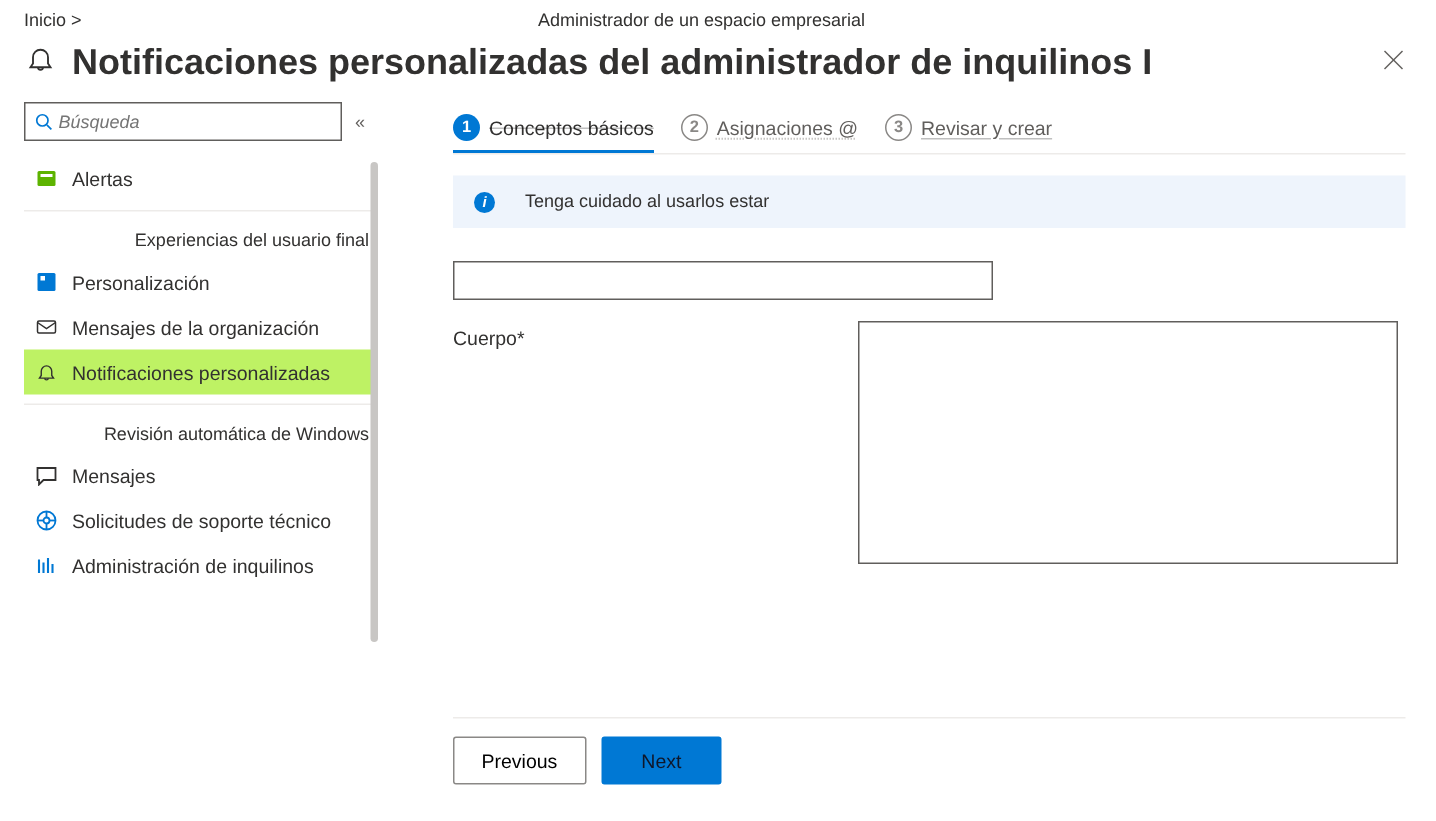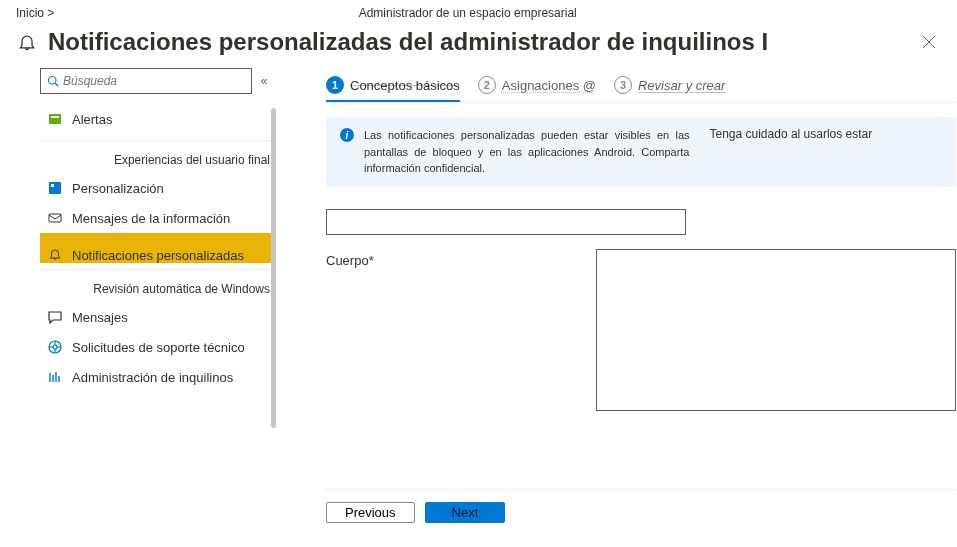"Notificaciones personalizadas del" .page-header { align-items: center -> none }
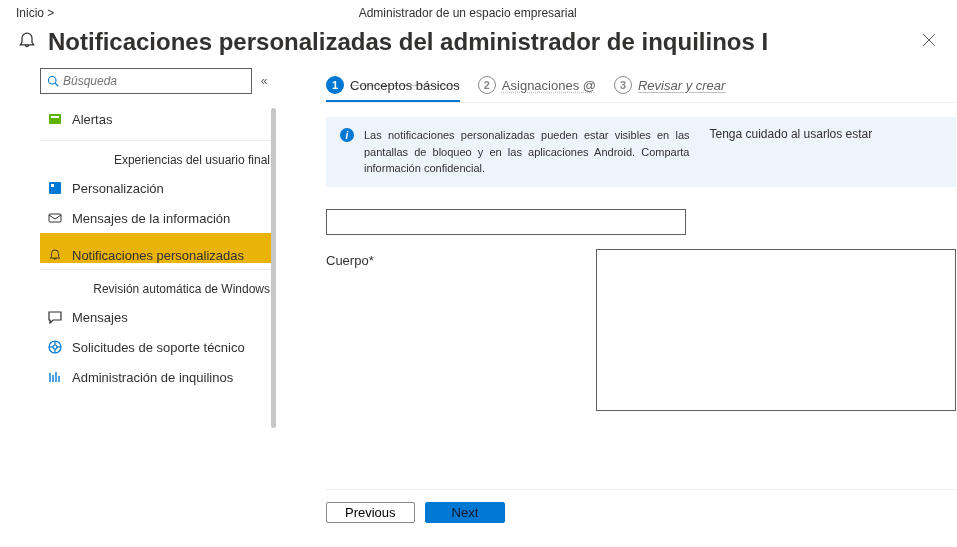"Búsqueda" .sidebar { margin-left: 24px -> none }
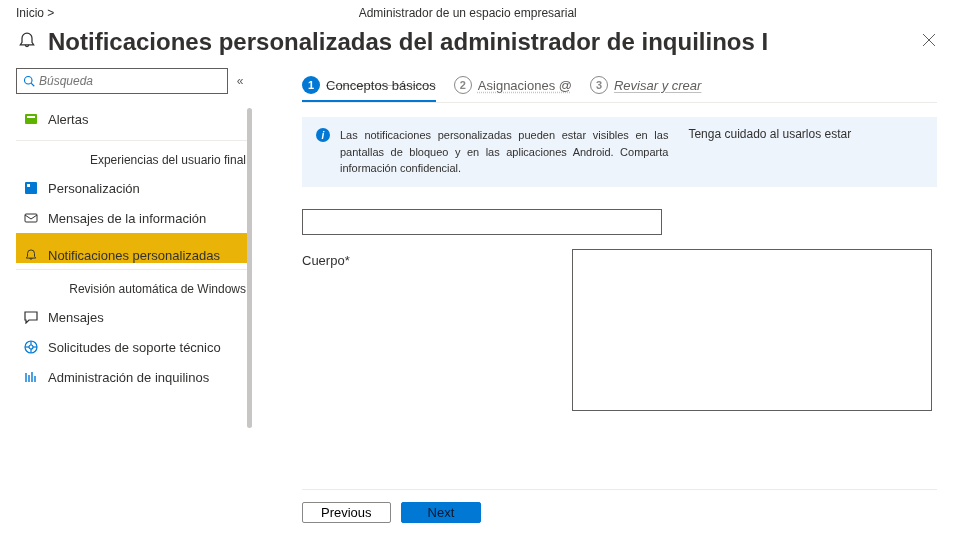"Revisar y crear" .step:nth-child(3) .step-label { font-style: italic -> none }
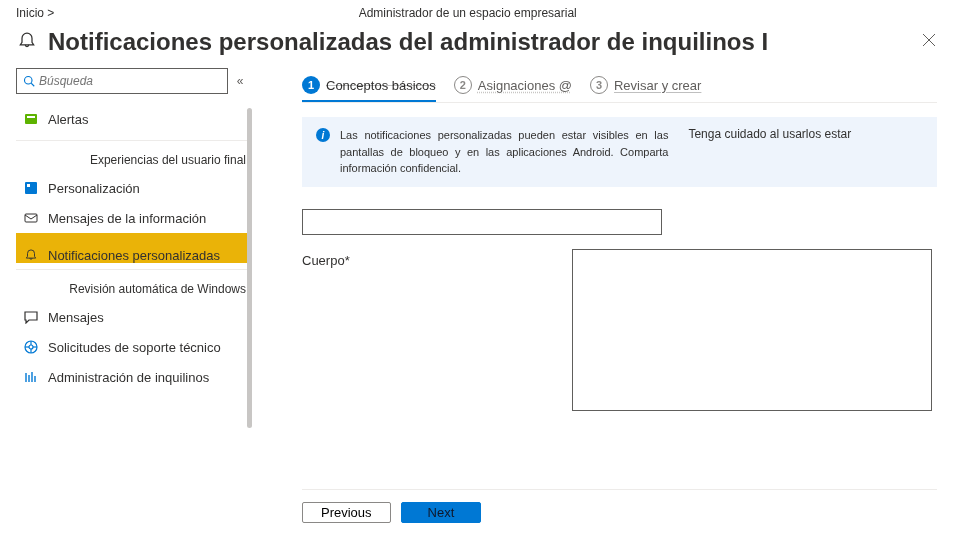"Las notificaciones personalizadas pueden" div.msg-left { html: <div>Las notificaciones personalizadas pueden estar visibles en las pantallas de bloqueo y en las aplicaciones Android. Comparta información confidencial.</div> -> none }
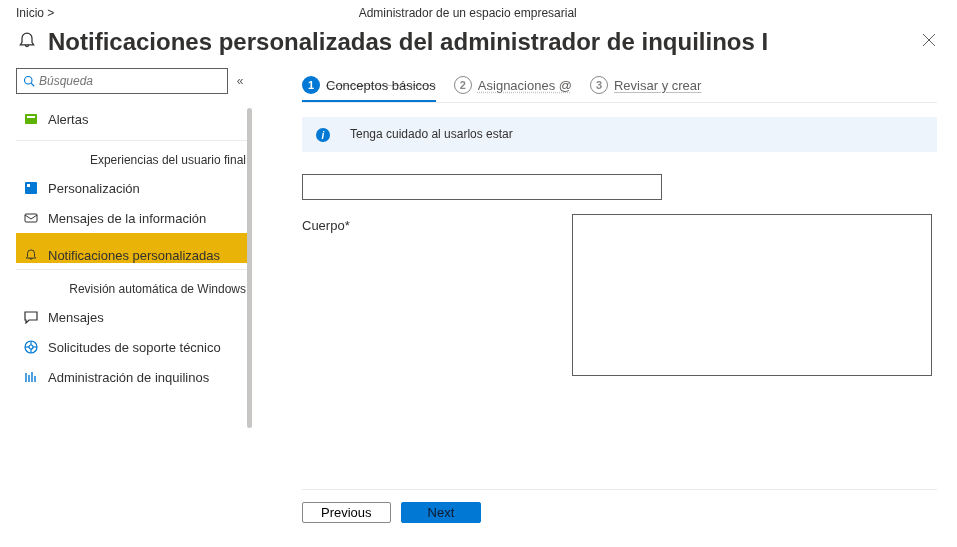"Mensajes de la información" span { text: información -> organización }
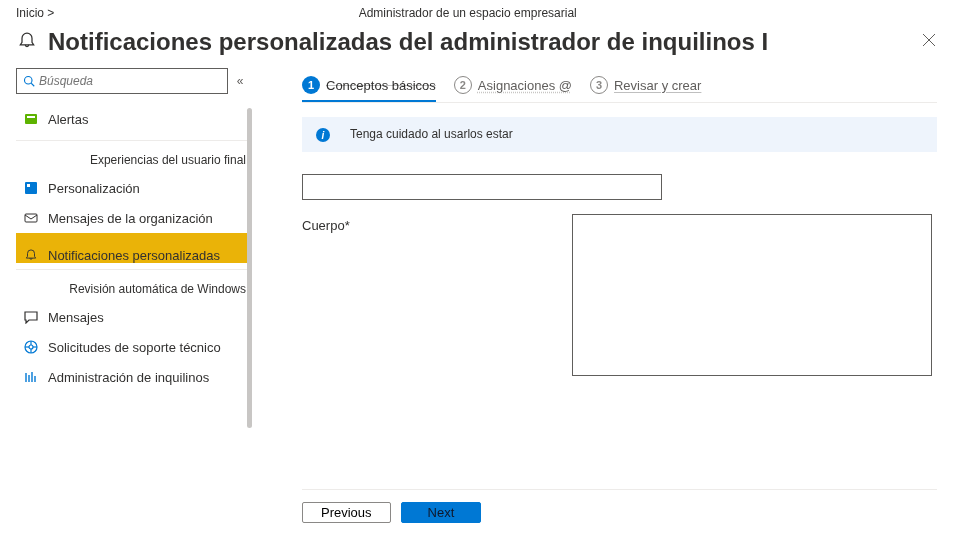"Notificaciones personalizadas" .nav-item.selected { align-items: flex-end -> none; background: #eab308 -> #bef264 }
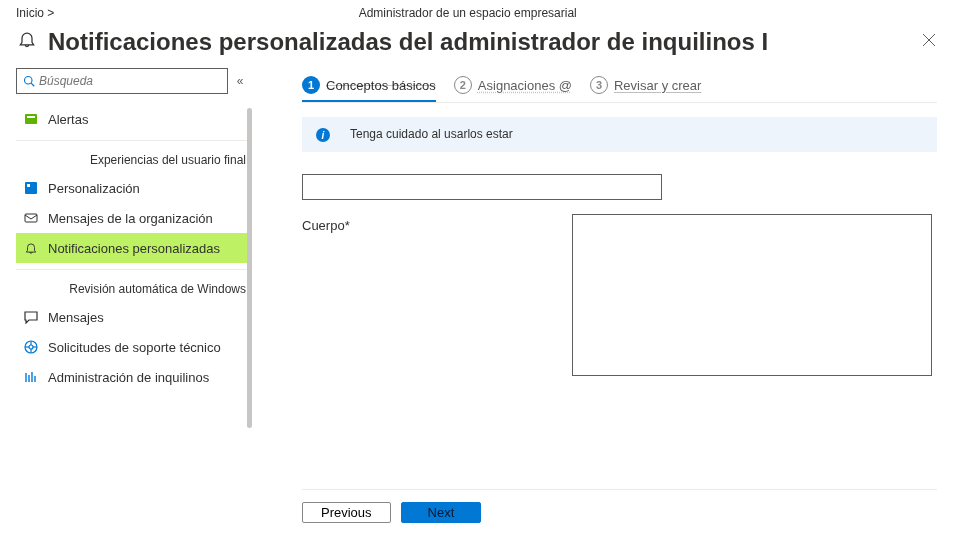"Previous" .btn { height: 21px -> 32px }
